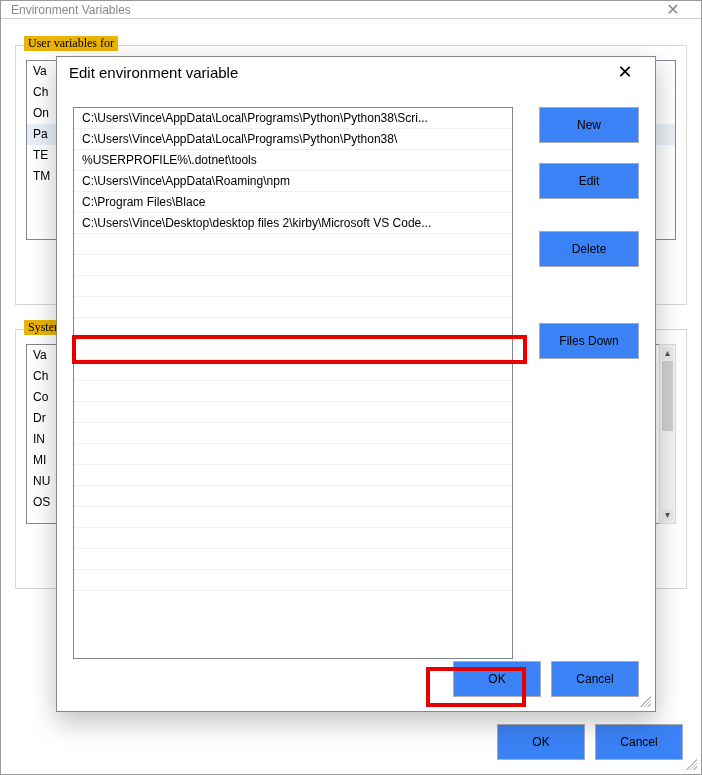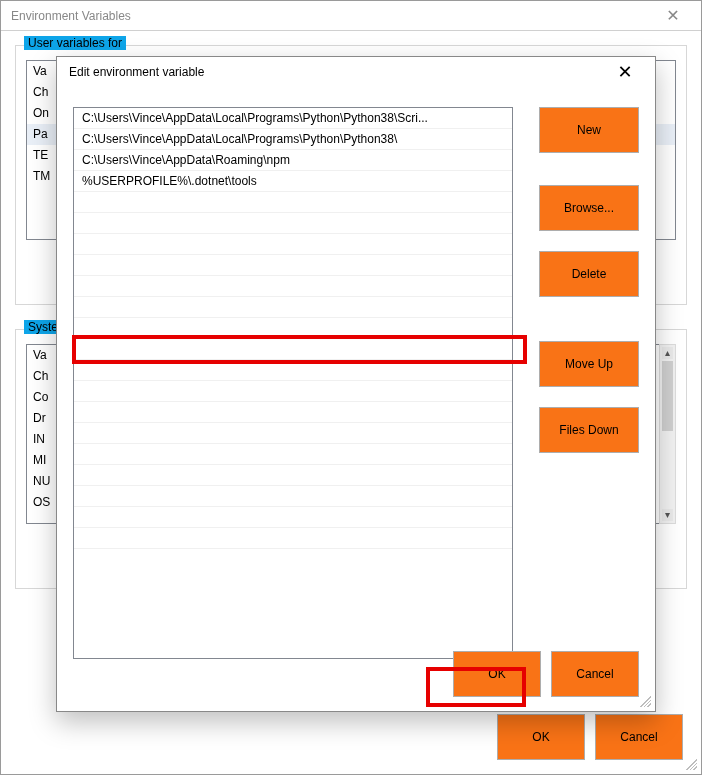"Environment Variables" .outer-titlebar { height: 30px -> 18px }
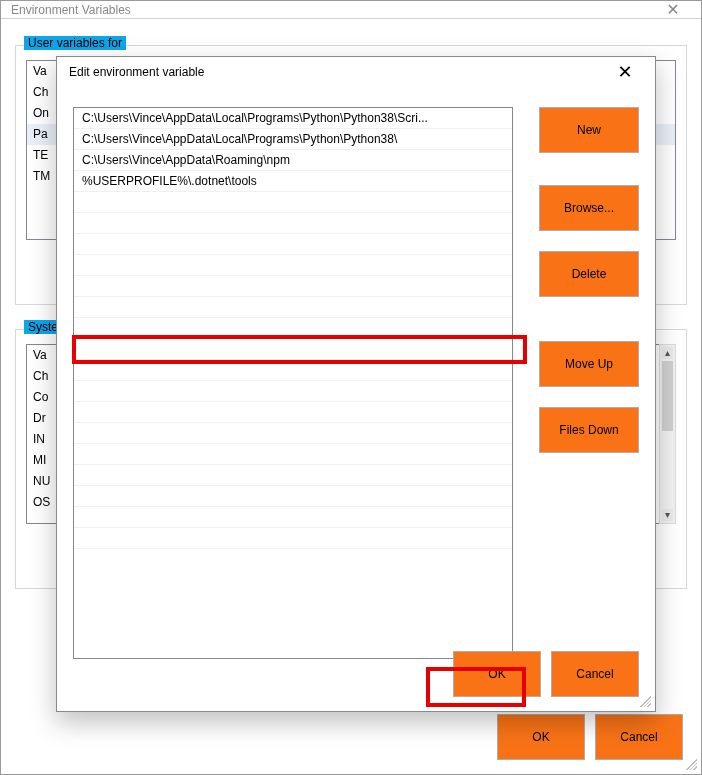"User variables for" .group-label { background: #0ea5e9 -> #eab308; font-family: none -> Liberation Serif, serif }
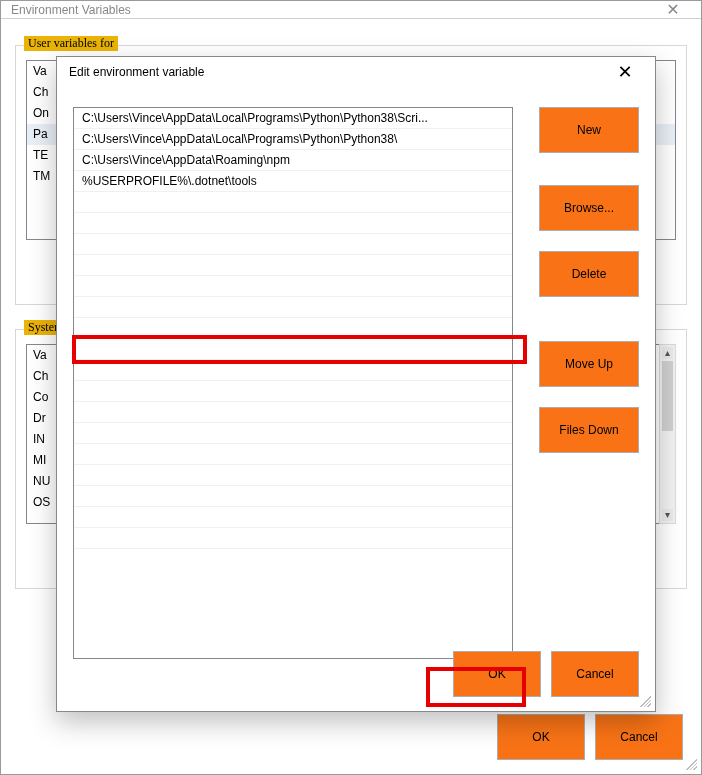"Edit environment variable" .modal-title { font-size: 12px -> 15px }
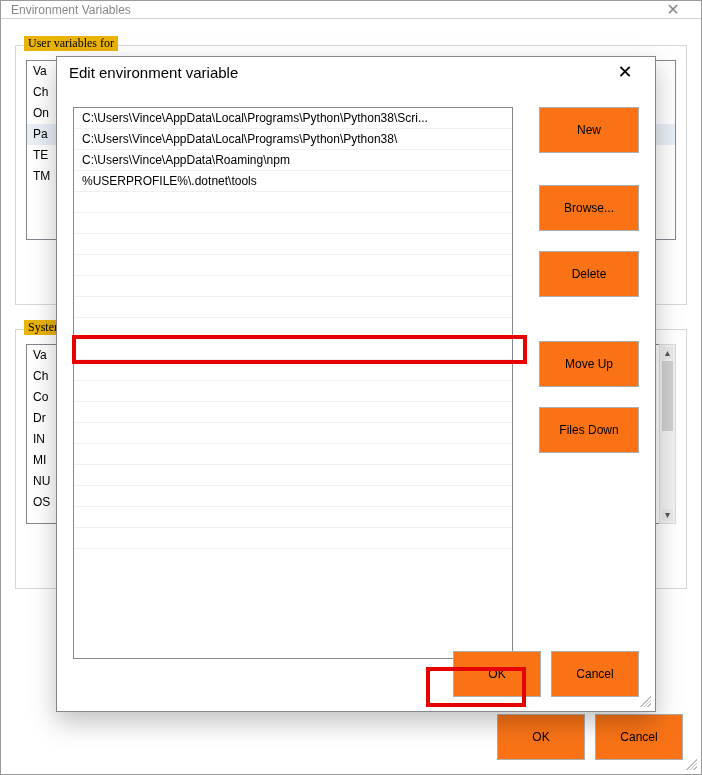"New" .btn { background: #f97316 -> #3b82f6; height: 46px -> 36px }
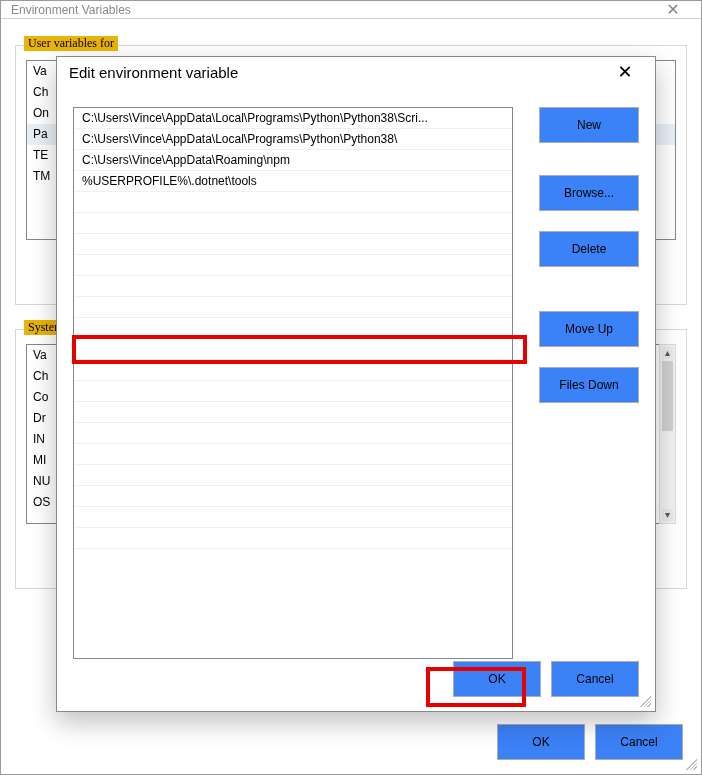"C:\Users\Vince\AppData\Roaming\npm" div.path-row { order: before "%USERPROFILE%\.dotnet\tools" -> after "%USERPROFILE%\.dotnet\tools" }
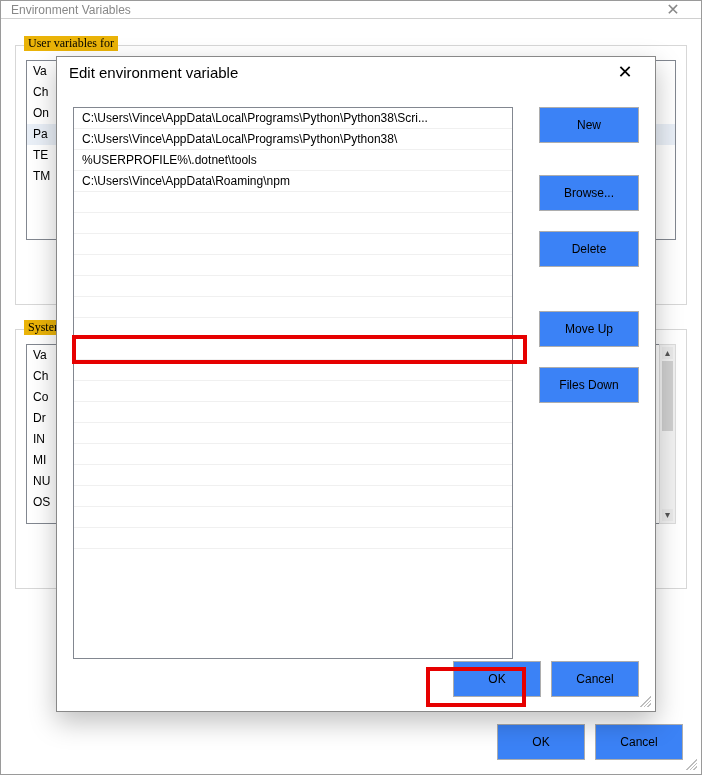"Edit" button.btn { html: none -> <button>Edit</button> }
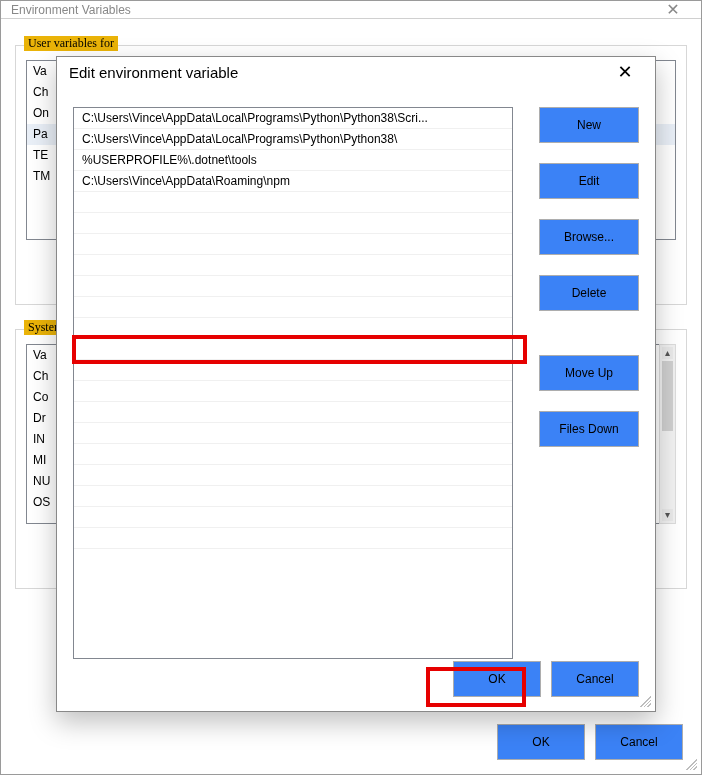"C:\Program Files\Blace" div.path-row { html: none -> <div>C:\Program Files\Blace</div> }
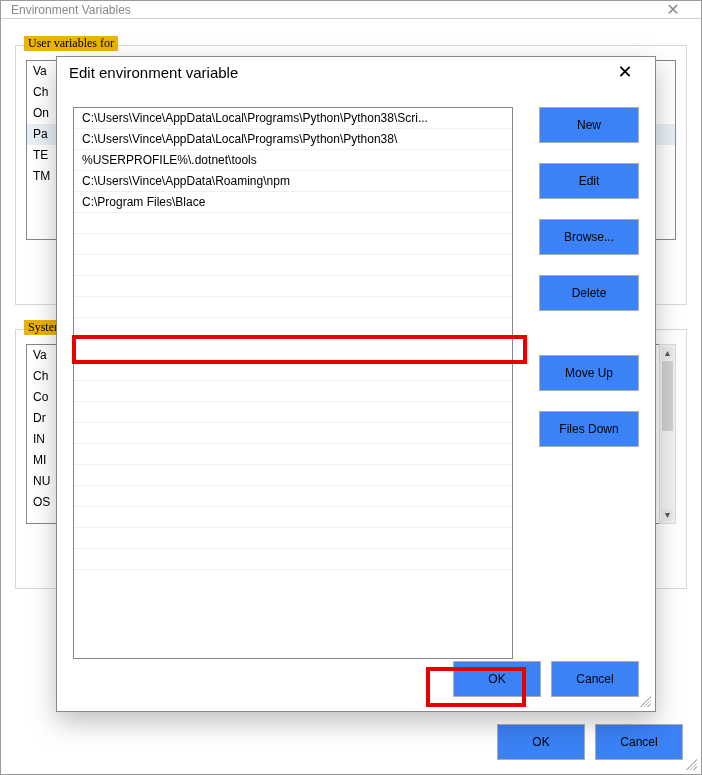"C:\Users\Vince\Desktop\desktop files" div.path-row { html: none -> <div>C:\Users\Vince\Desktop\desktop files 2\kirby\Microsoft VS Code...</div> }
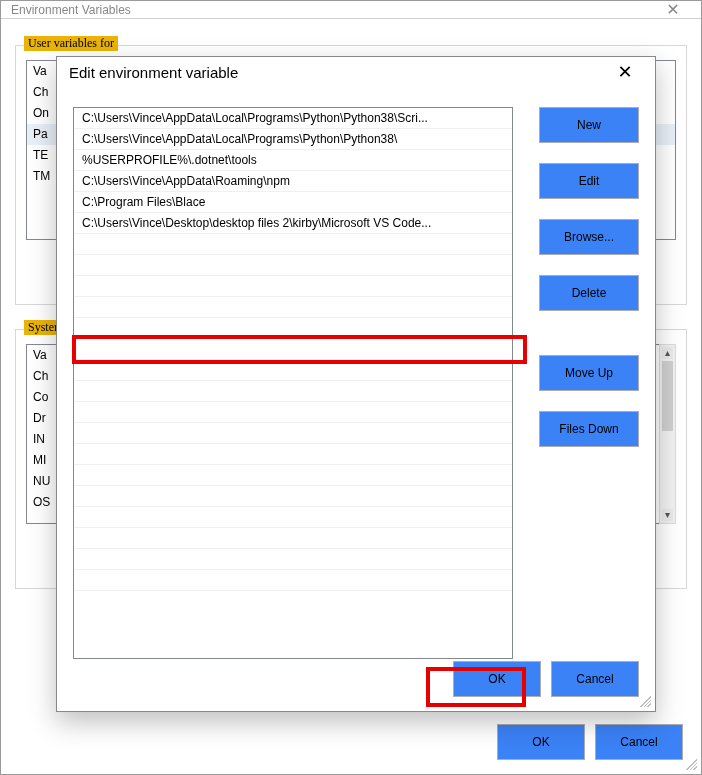"Browse..." button.btn { html: <button>Browse...</button> -> none }
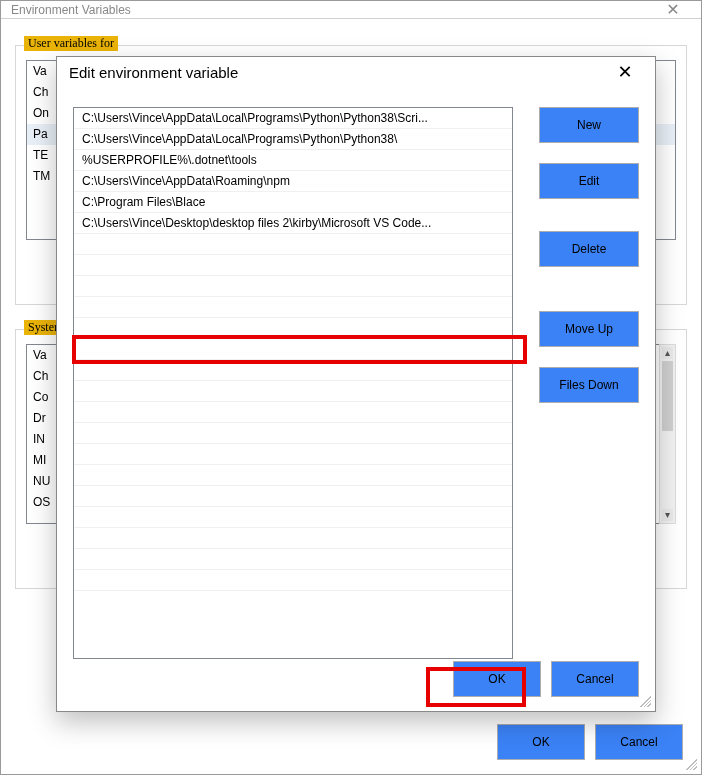"Move Up" button.btn { html: <button>Move Up</button> -> none }
